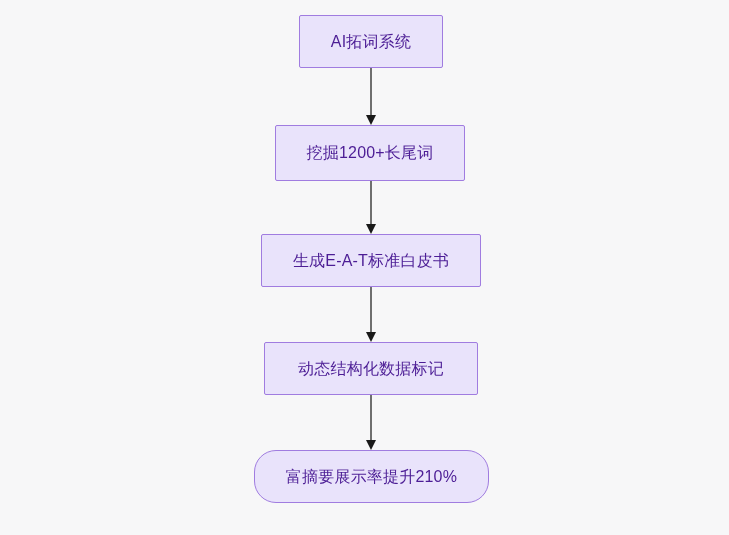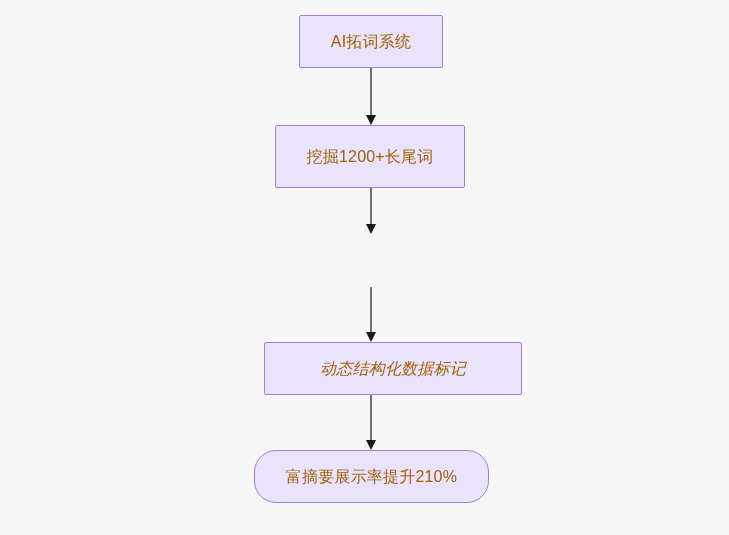"AI拓词系统" .flow-node-label { color: #a16207 -> #4c1d95 }
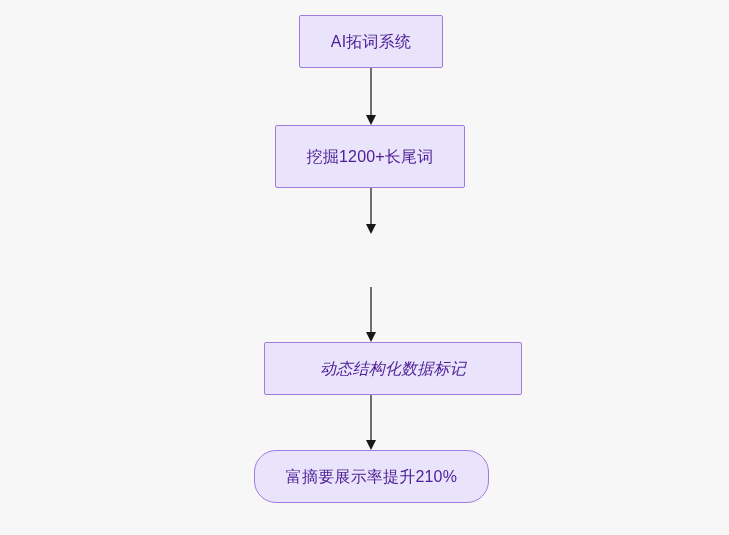"挖掘1200+长尾词" #node-2 { height: 63px -> 56px }
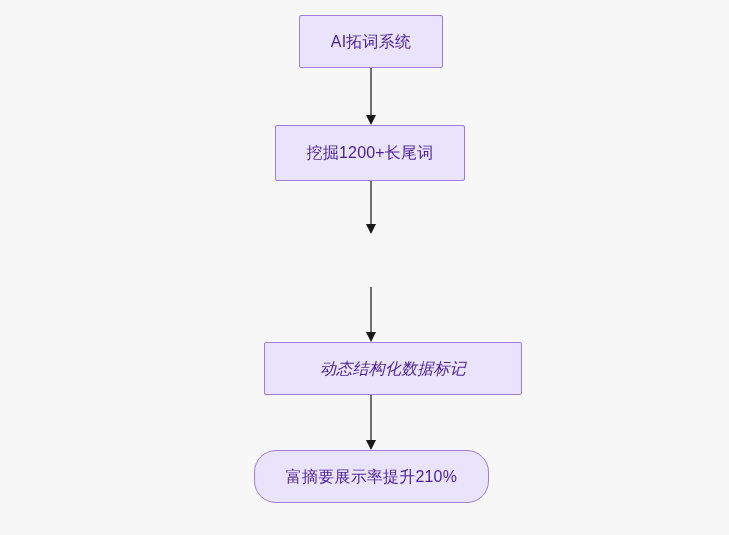"生成E-A-T标准白皮书" div.flow-node { html: none -> <div> <span>生成E-A-T标准白皮书</span> </div> }
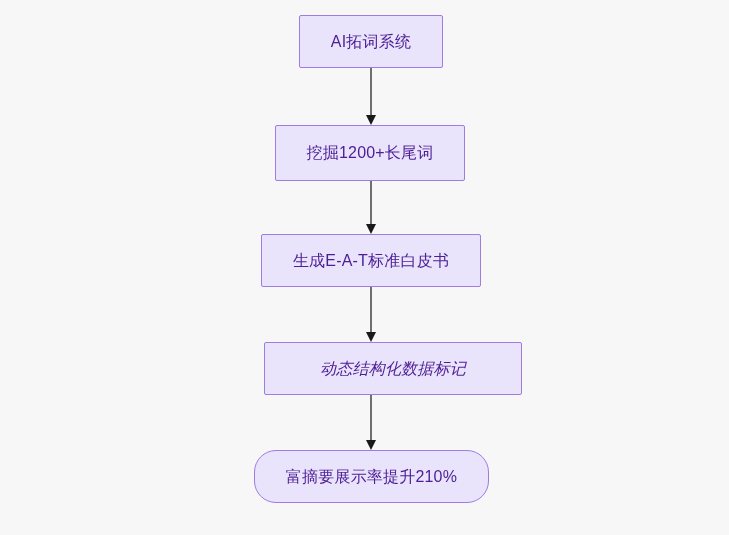"动态结构化数据标记" #node-4 { font-style: italic -> none; width: 258px -> 214px }
